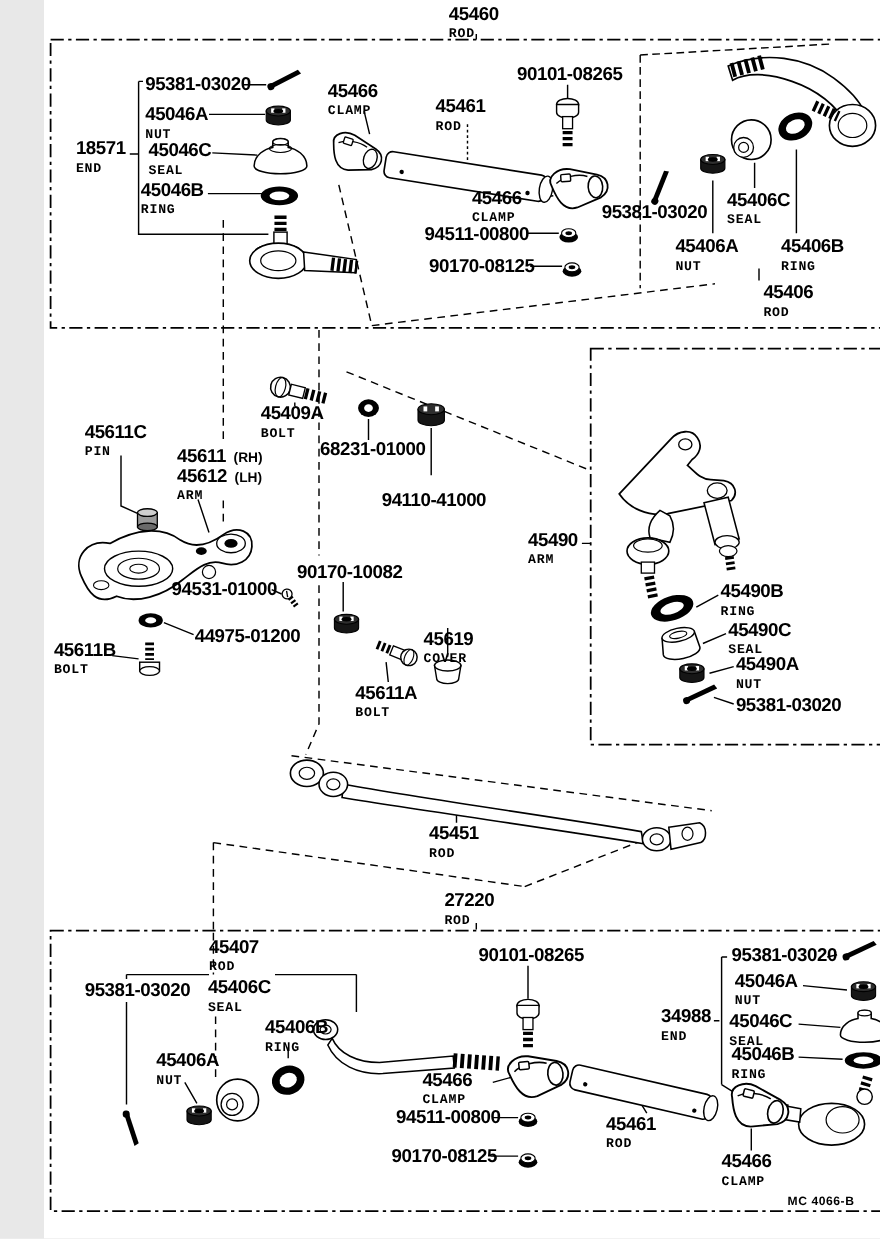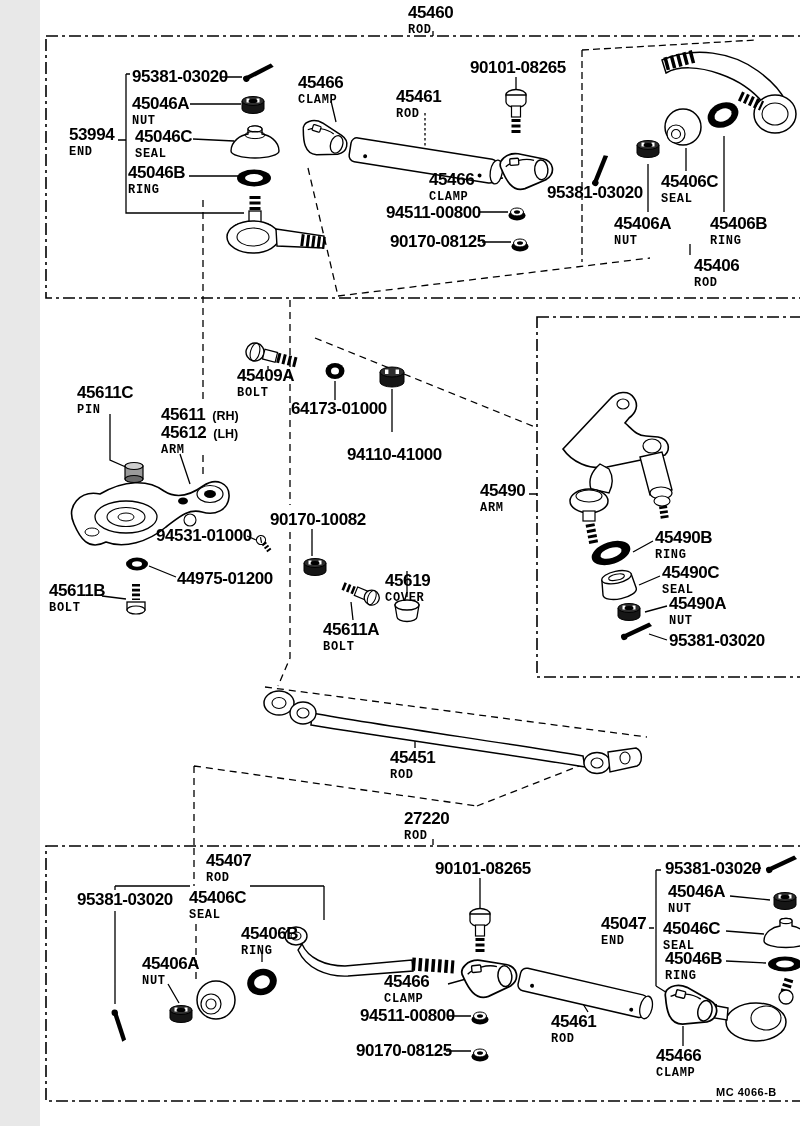"53994" span.code { text: 53994 -> 18571 }
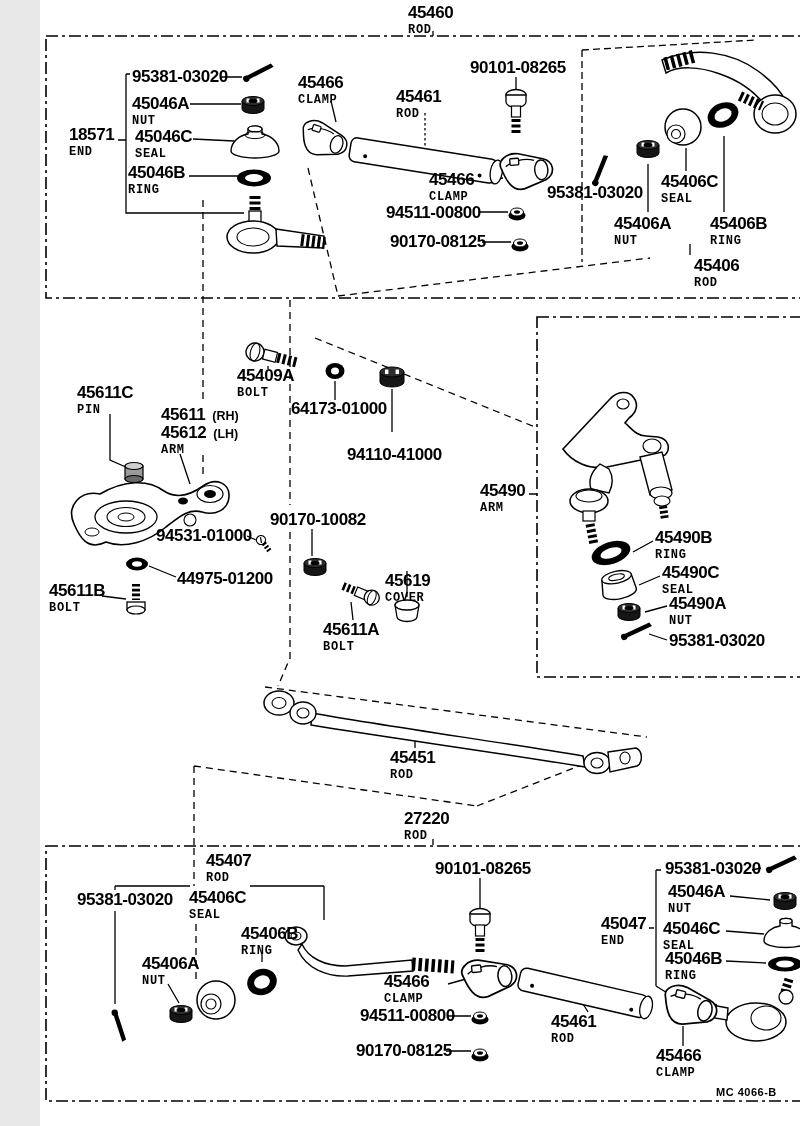"64173-01000" span.code { text: 64173-01000 -> 68231-01000 }
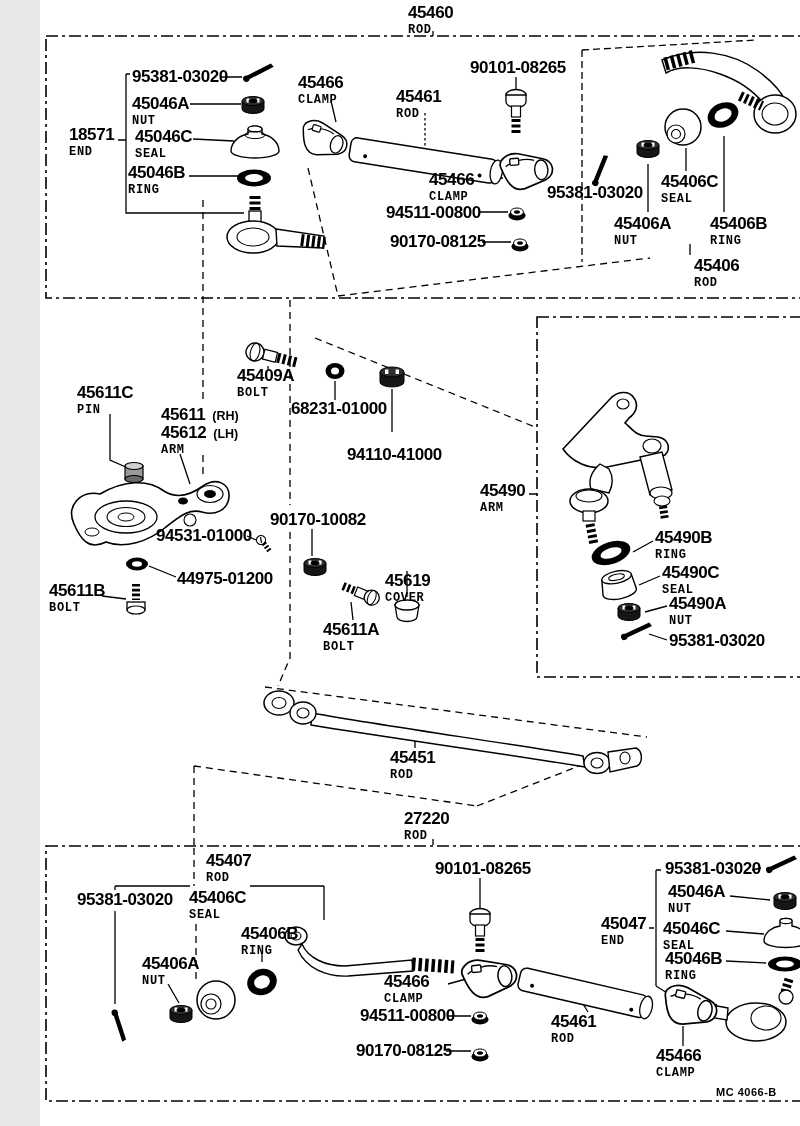"45407" div.lbl { left: 166px -> 150px }
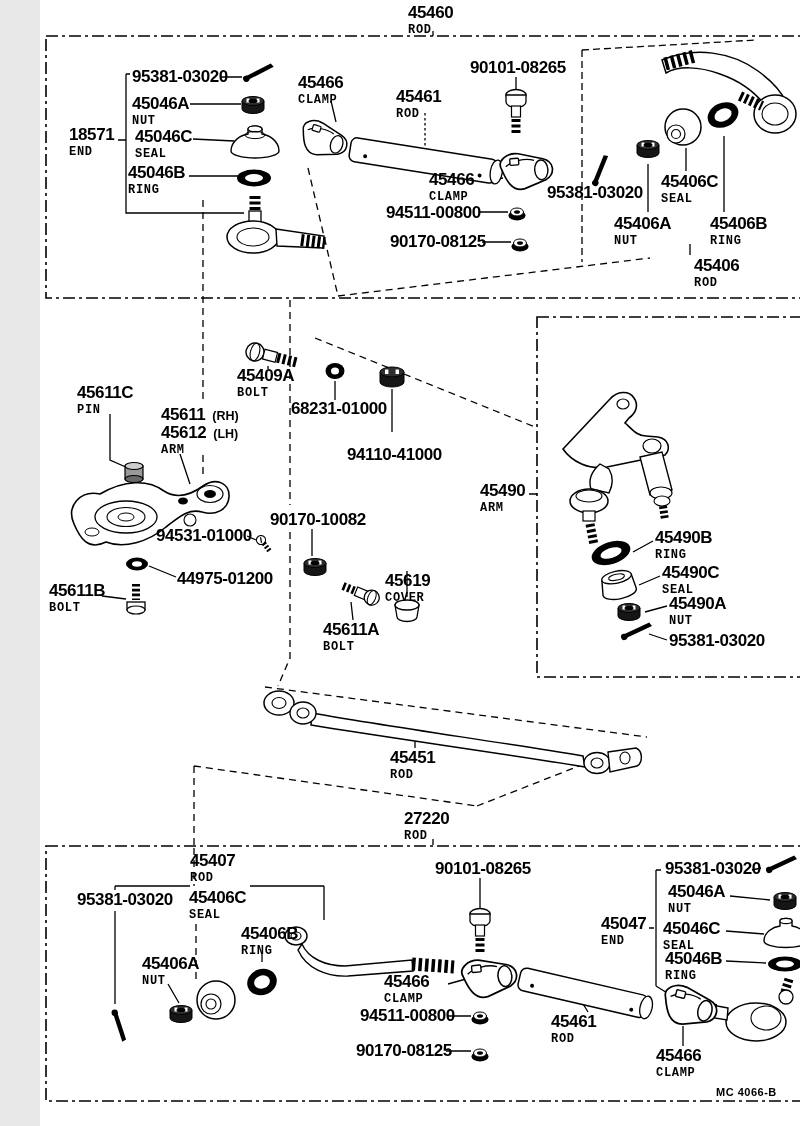"45047" span.code { text: 45047 -> 34988 }
